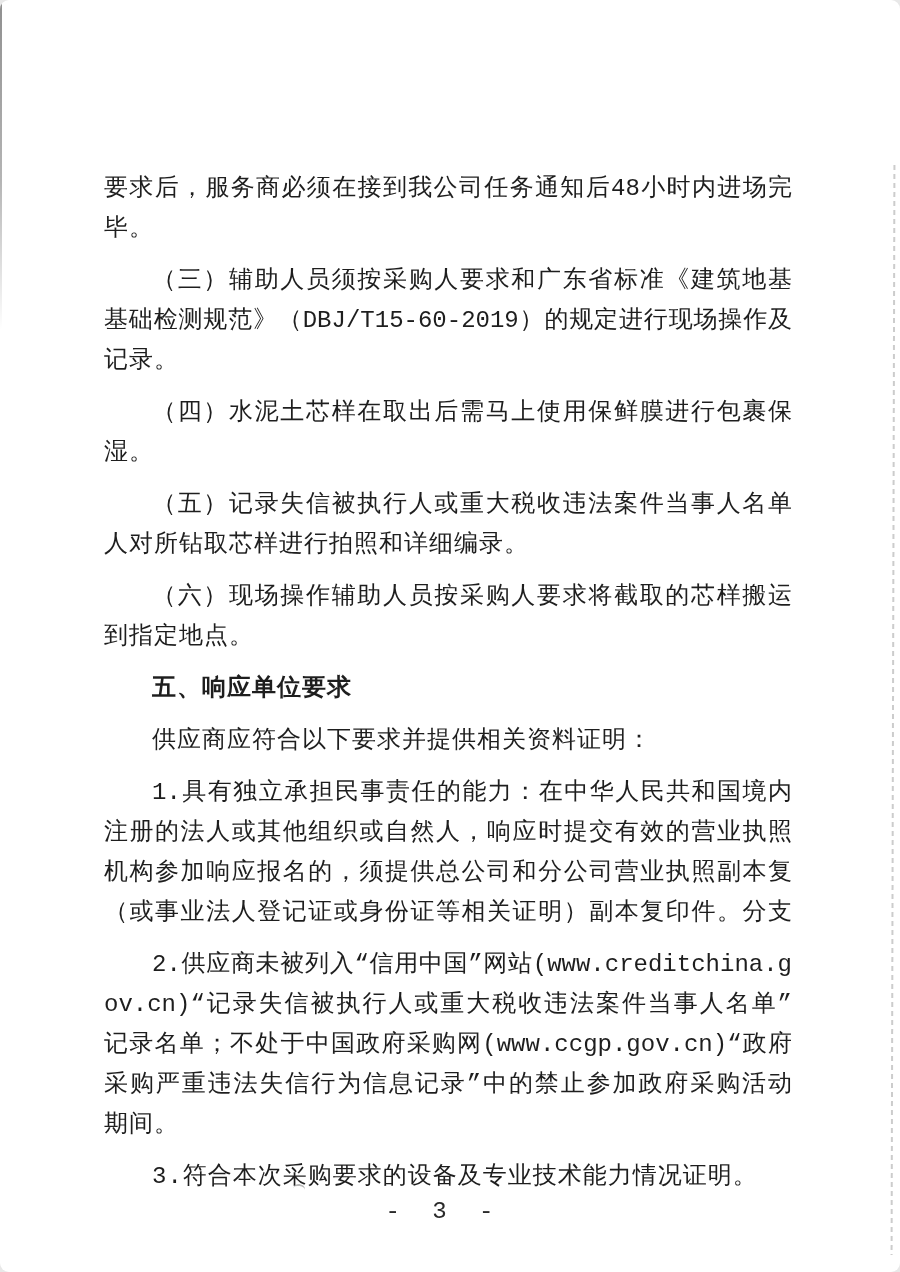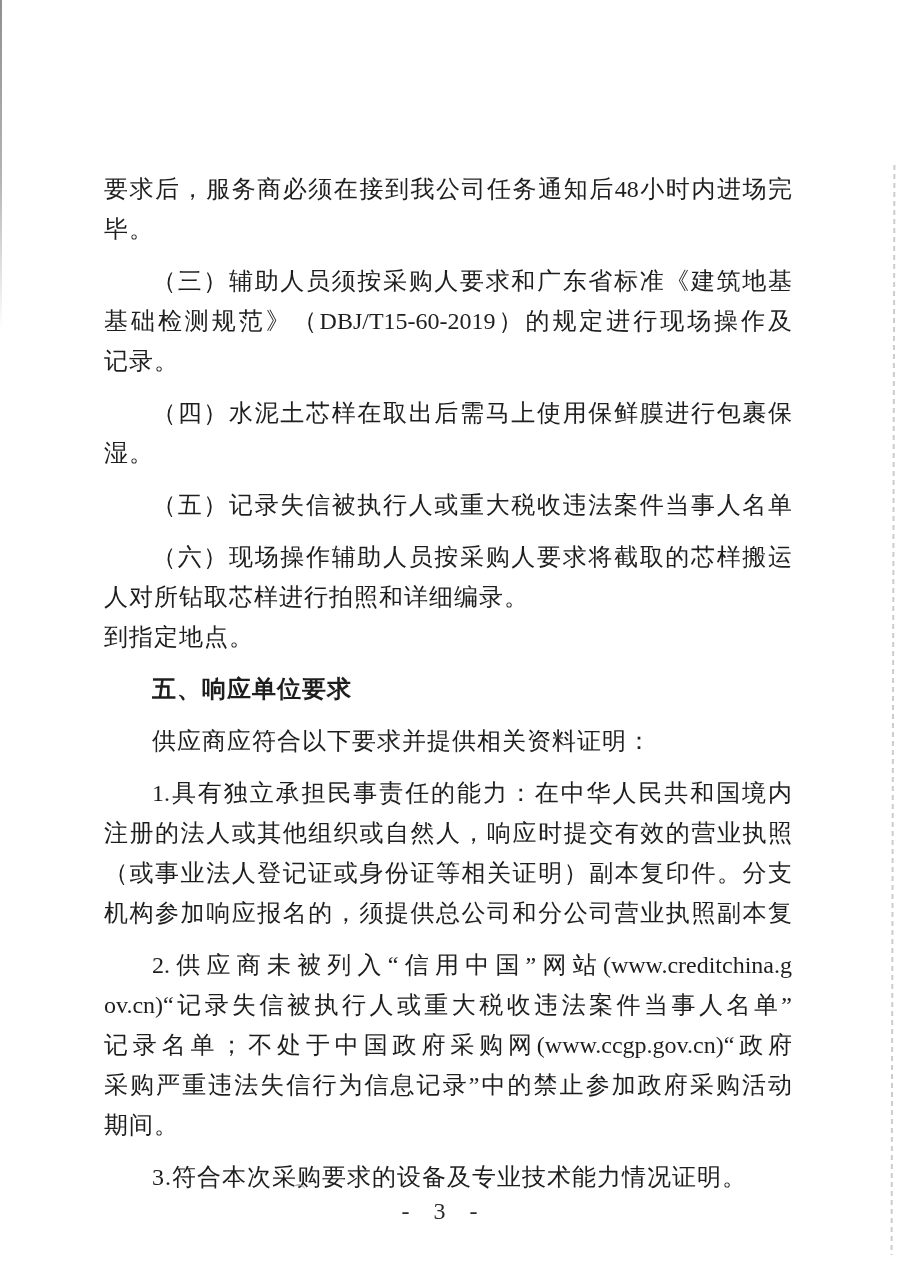"要求后，服务商必须在接到我公司任务通知后48小时内进场完" .page { border-radius: none -> 9px; font-family: Liberation Serif, serif -> Liberation Mono, monospace }
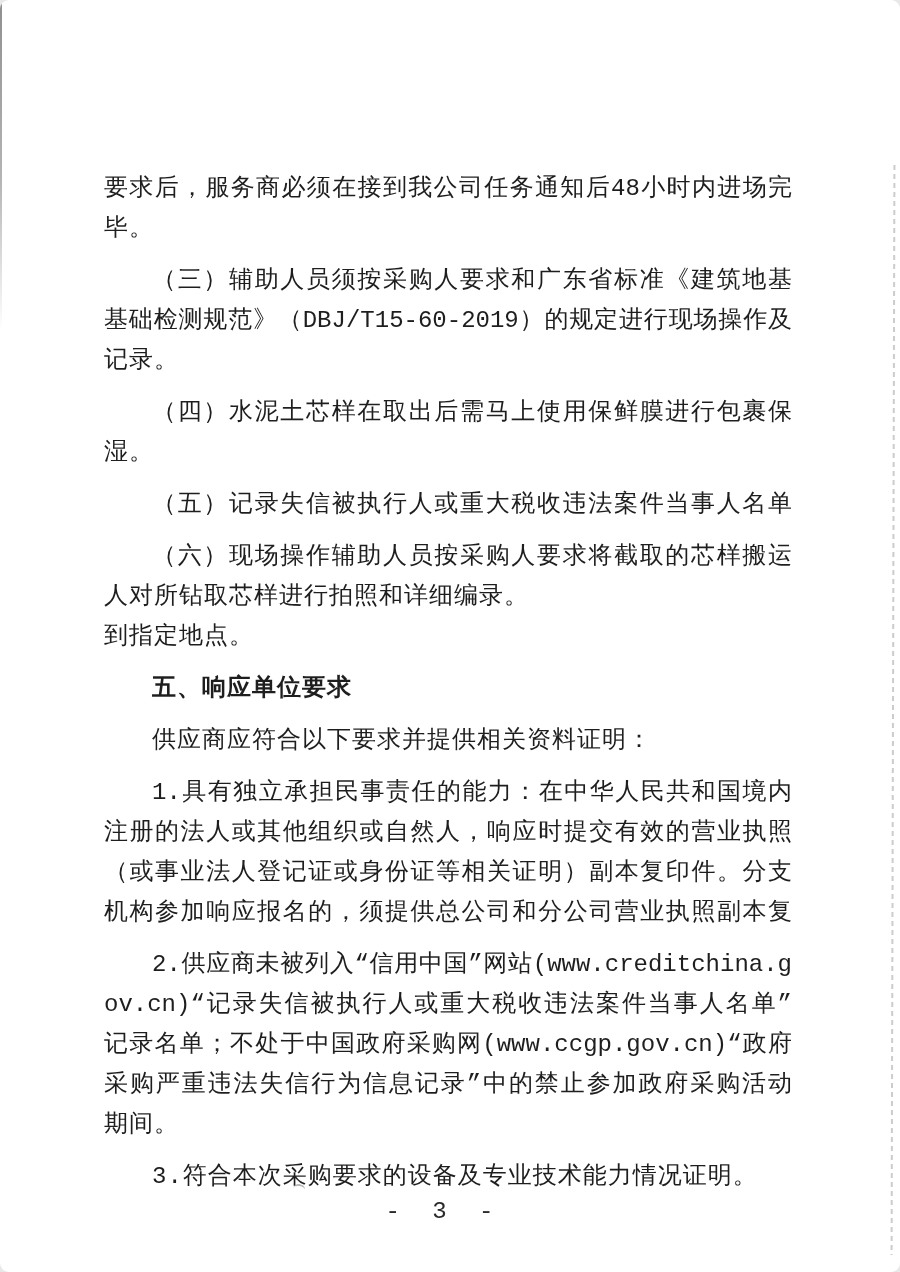"（六）现场操作辅助人员按采购人要求将截取的芯样搬运" div.line { order: before "人对所钻取芯样进行拍照和详细编录。" -> after "人对所钻取芯样进行拍照和详细编录。" }
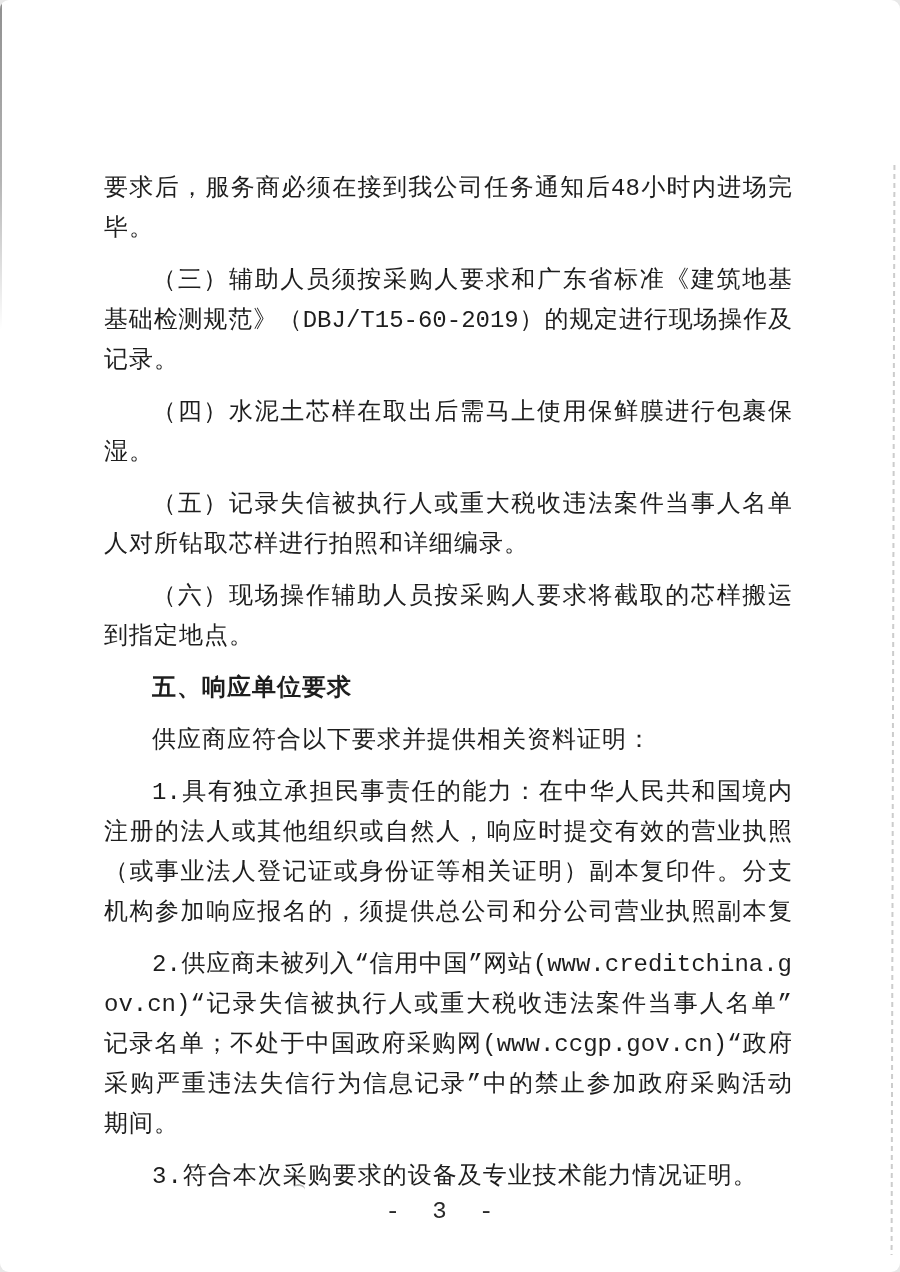"（或事业法人登记证或身份证等相关证明）副本复印件。分支" div.line { order: before "机构参加响应报名的，须提供总公司和分公司营业执照副本复" -> after "机构参加响应报名的，须提供总公司和分公司营业执照副本复" }
